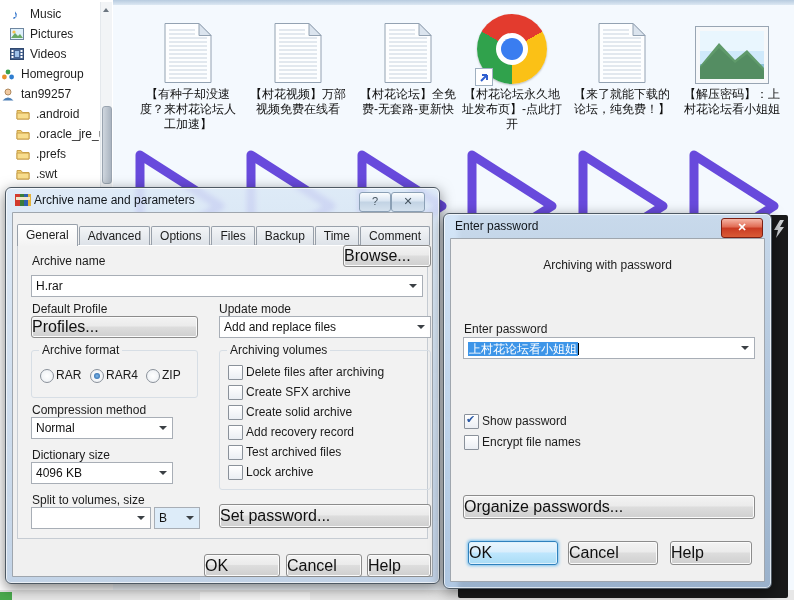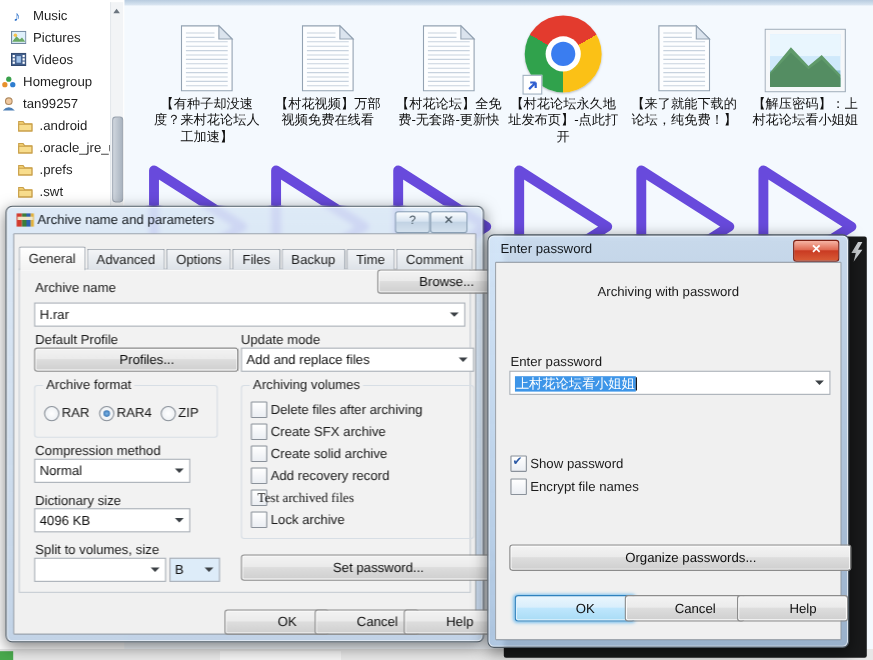"Browse..." .btn { font-size: 12px -> 16px; padding-left: 19px -> none; text-align: center -> left }
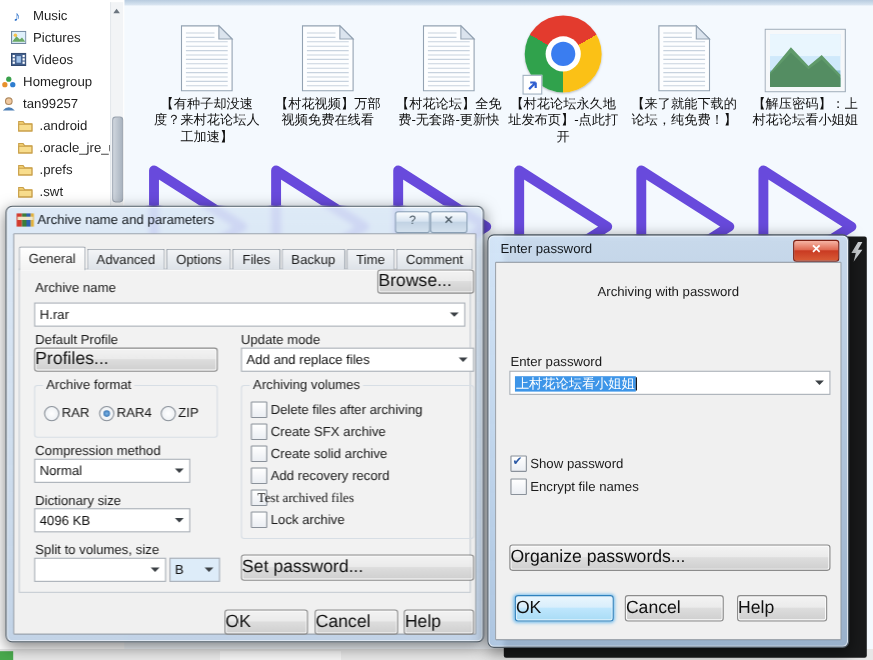"Test archived files" span.lbl { font-family: Liberation Serif, serif -> none; left: 228px -> 240px }
